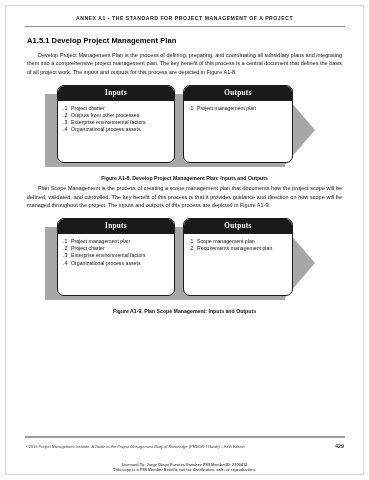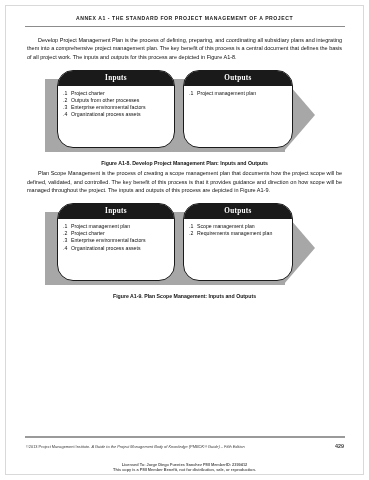"A1.5.1 Develop Project Management Plan" h2.section-title { html: none -> <h2>A1.5.1 Develop Project Management Plan</h2> }
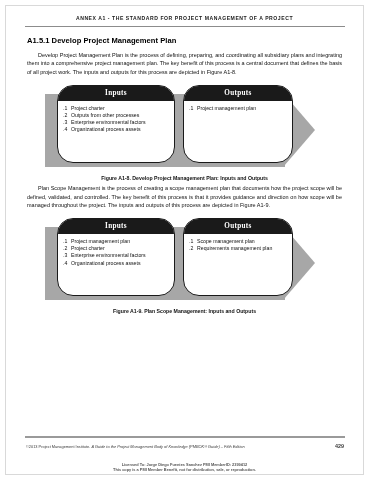"Inputs" .panel { border-radius: 16px -> 7px }
